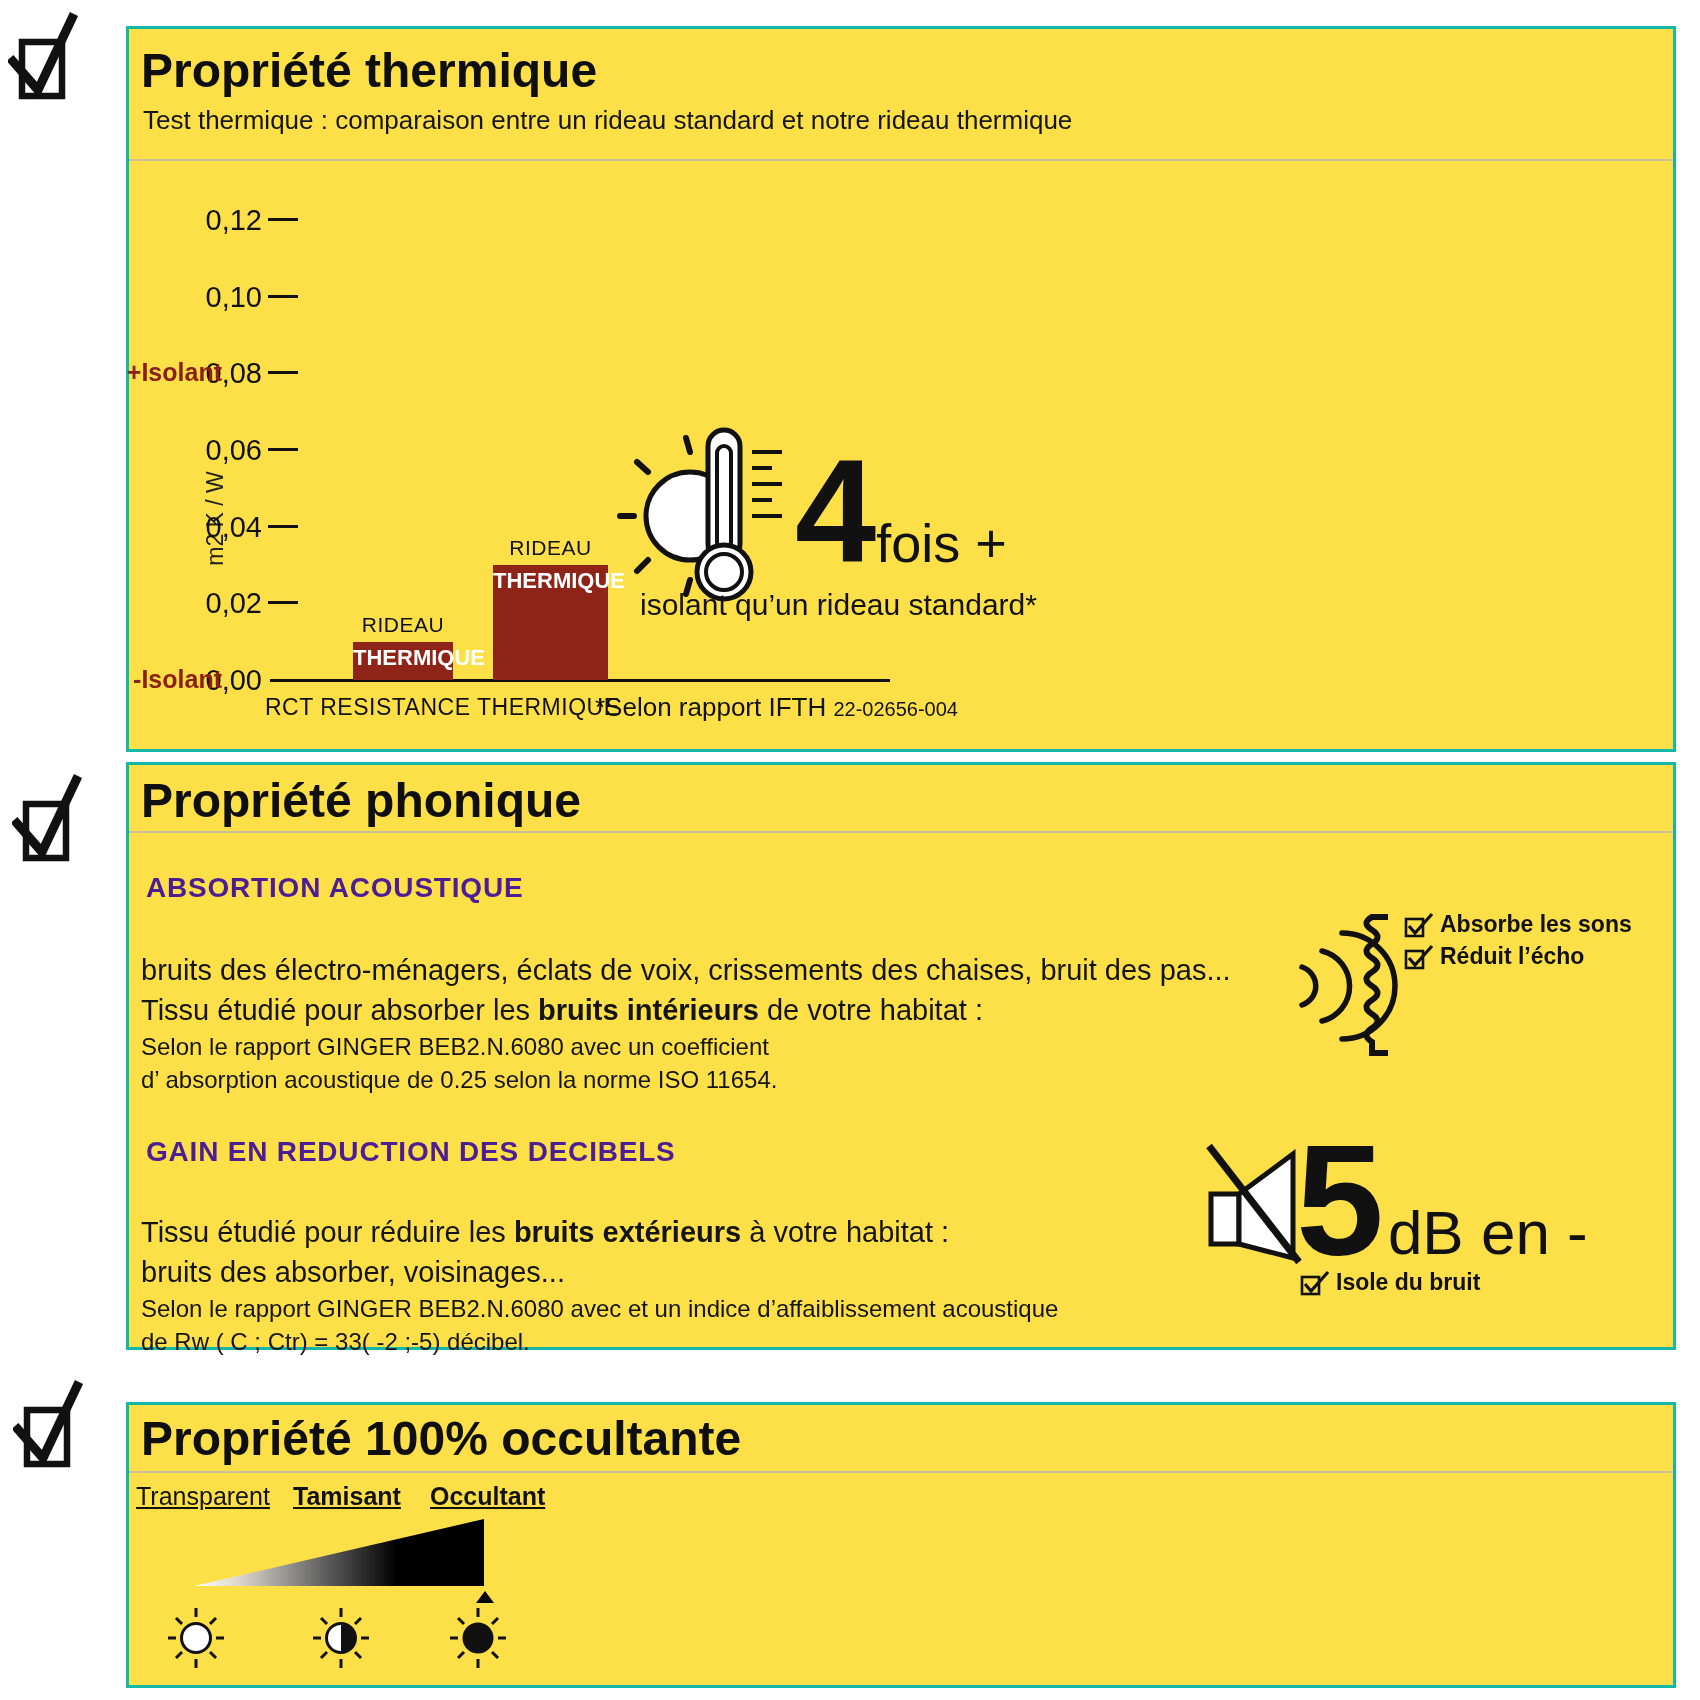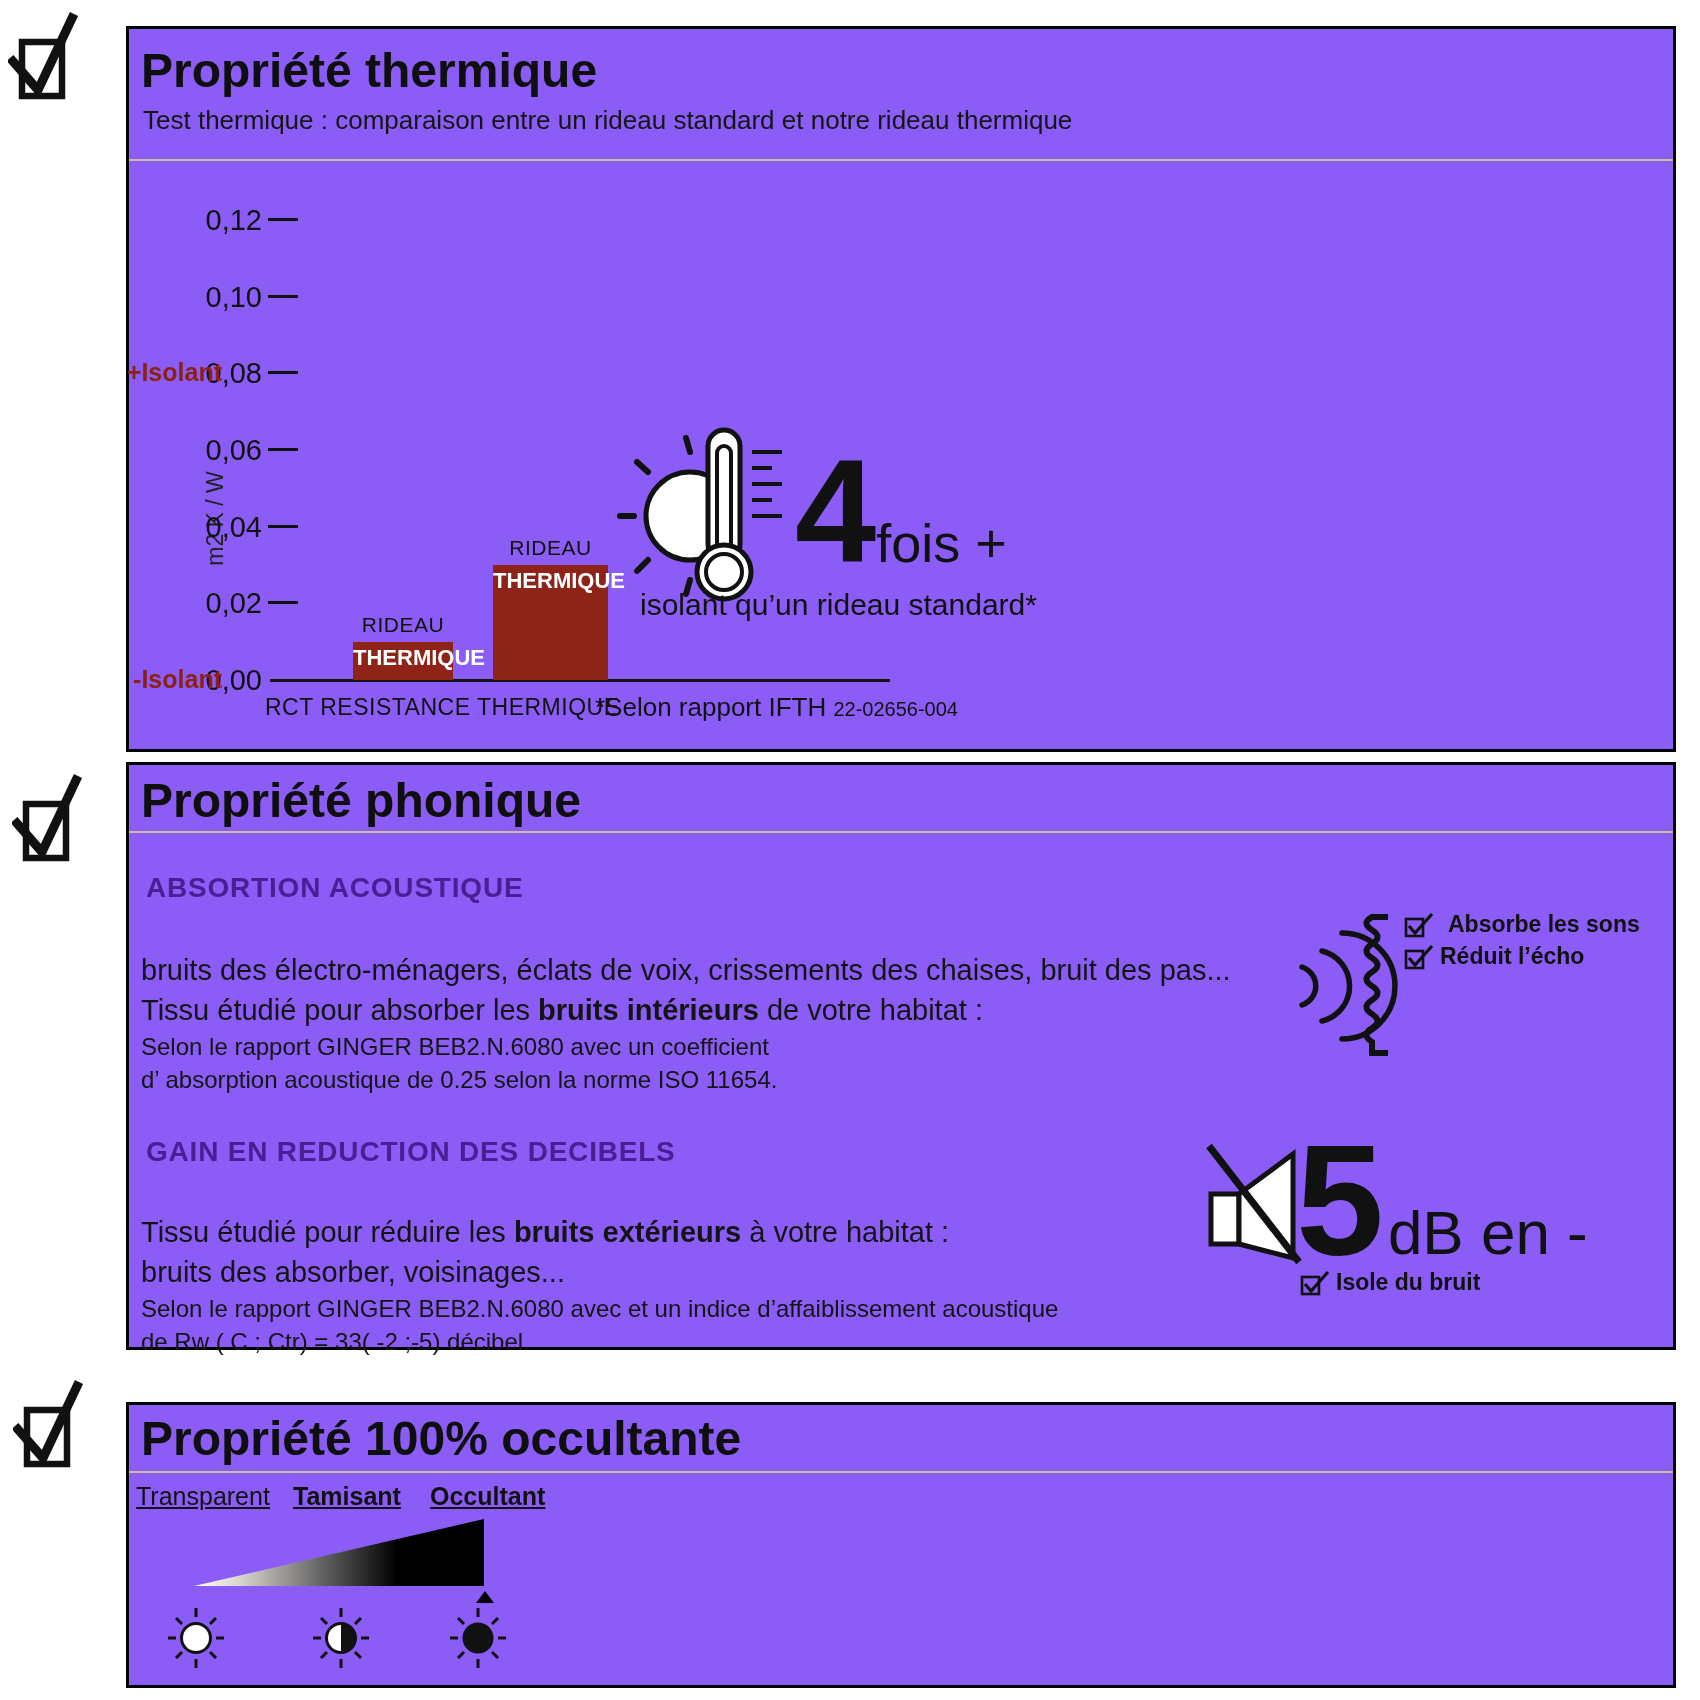"Propriété thermique" .box { background: #8b5cf6 -> #fde047; border: 3px solid #000000 -> 3px solid #14b8a6 }
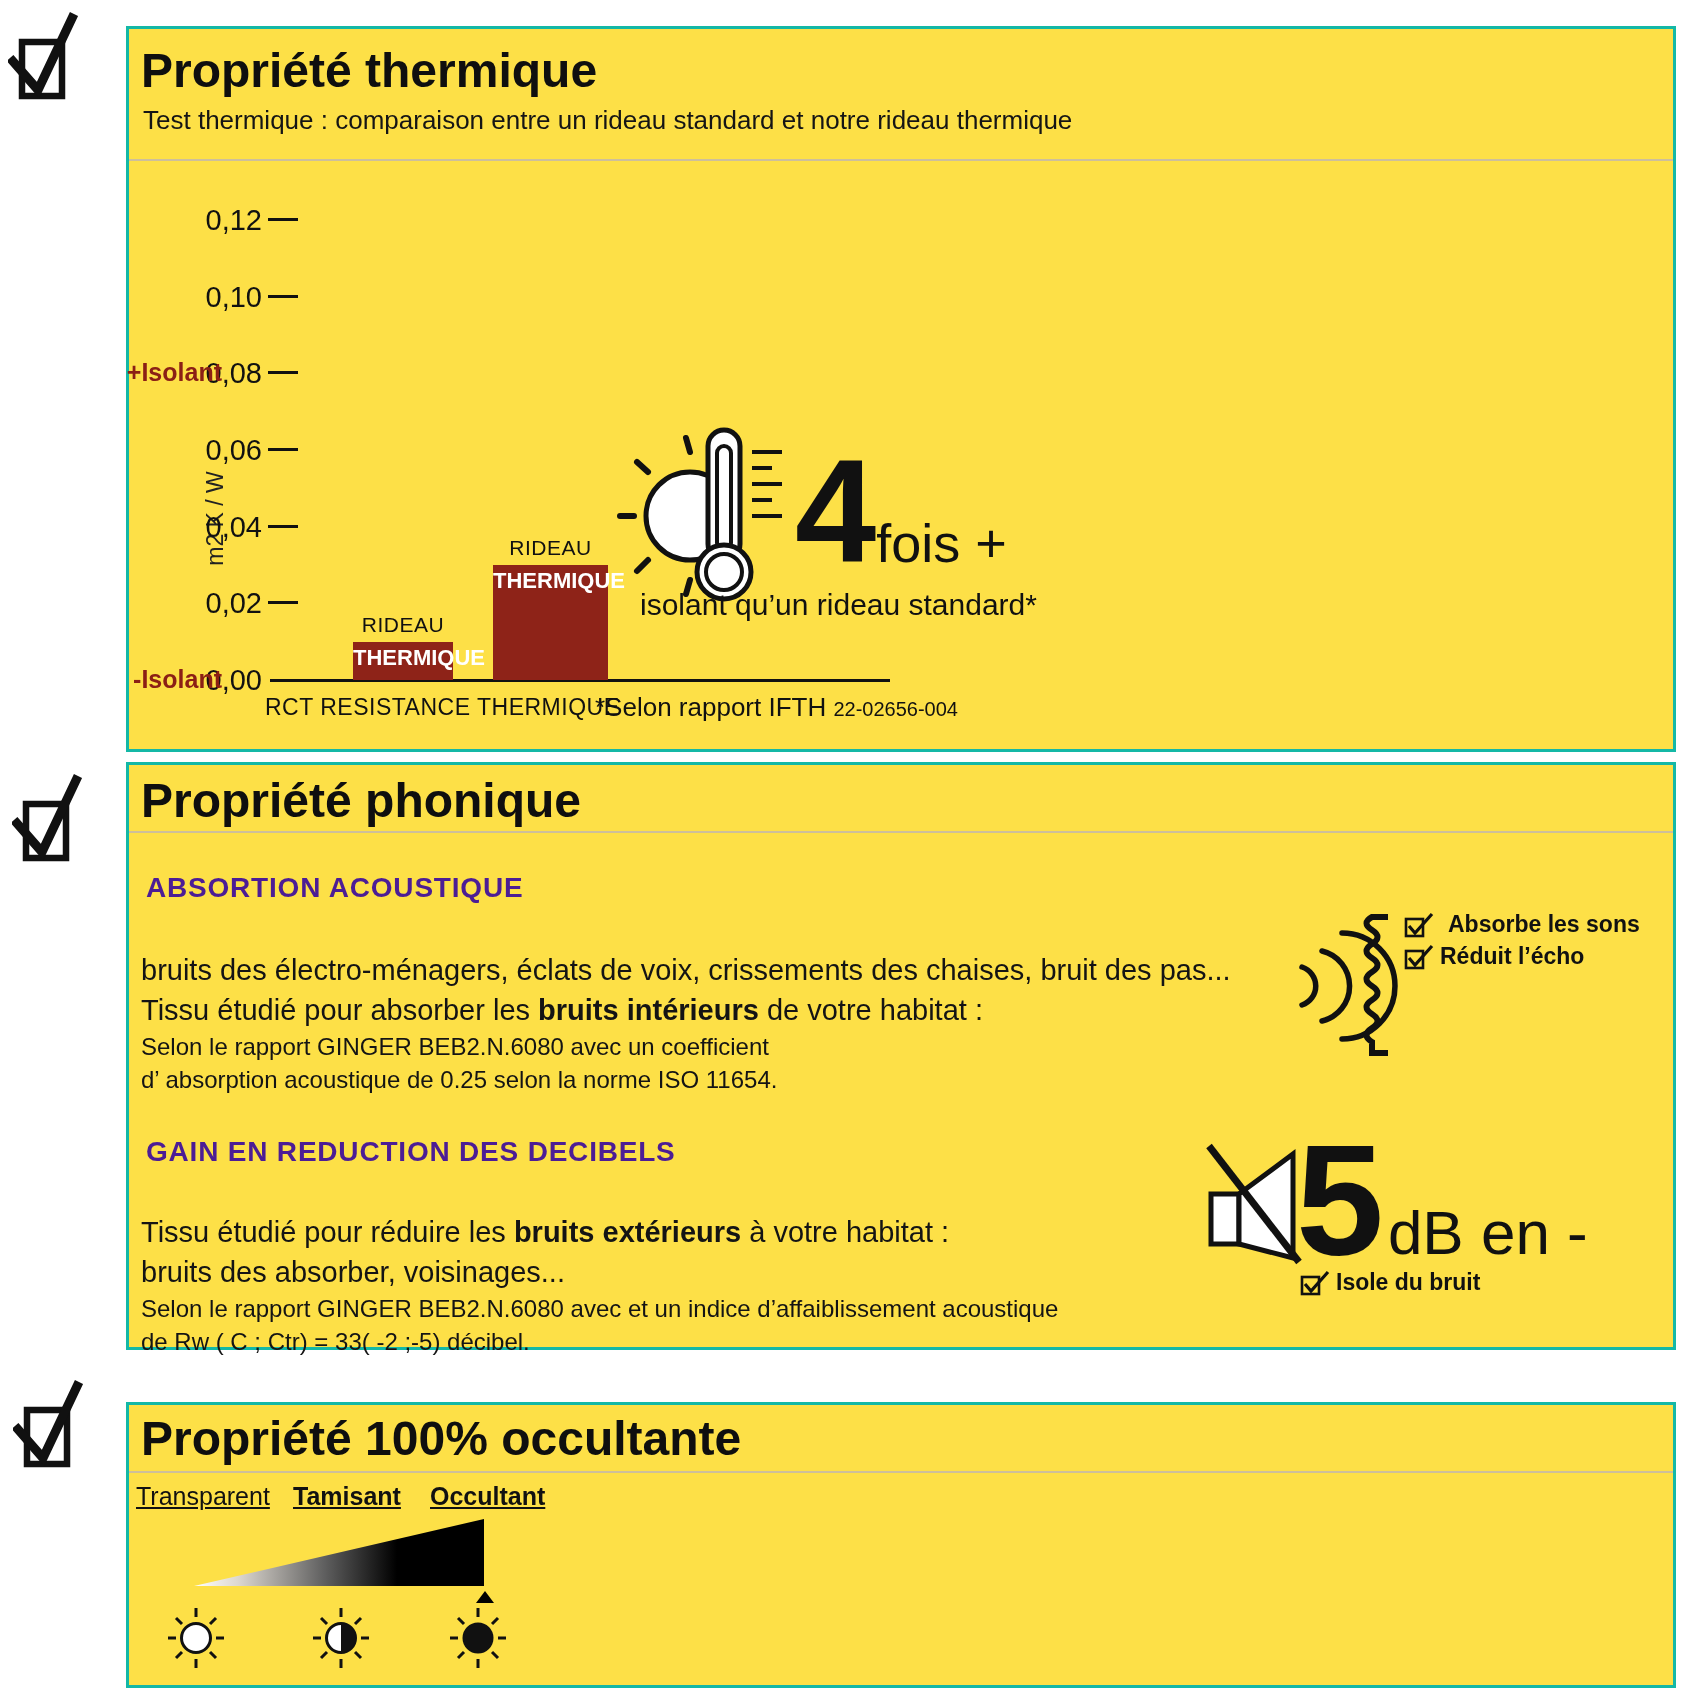"Absorbe les sons" div.badge { gap: 8px -> none }
